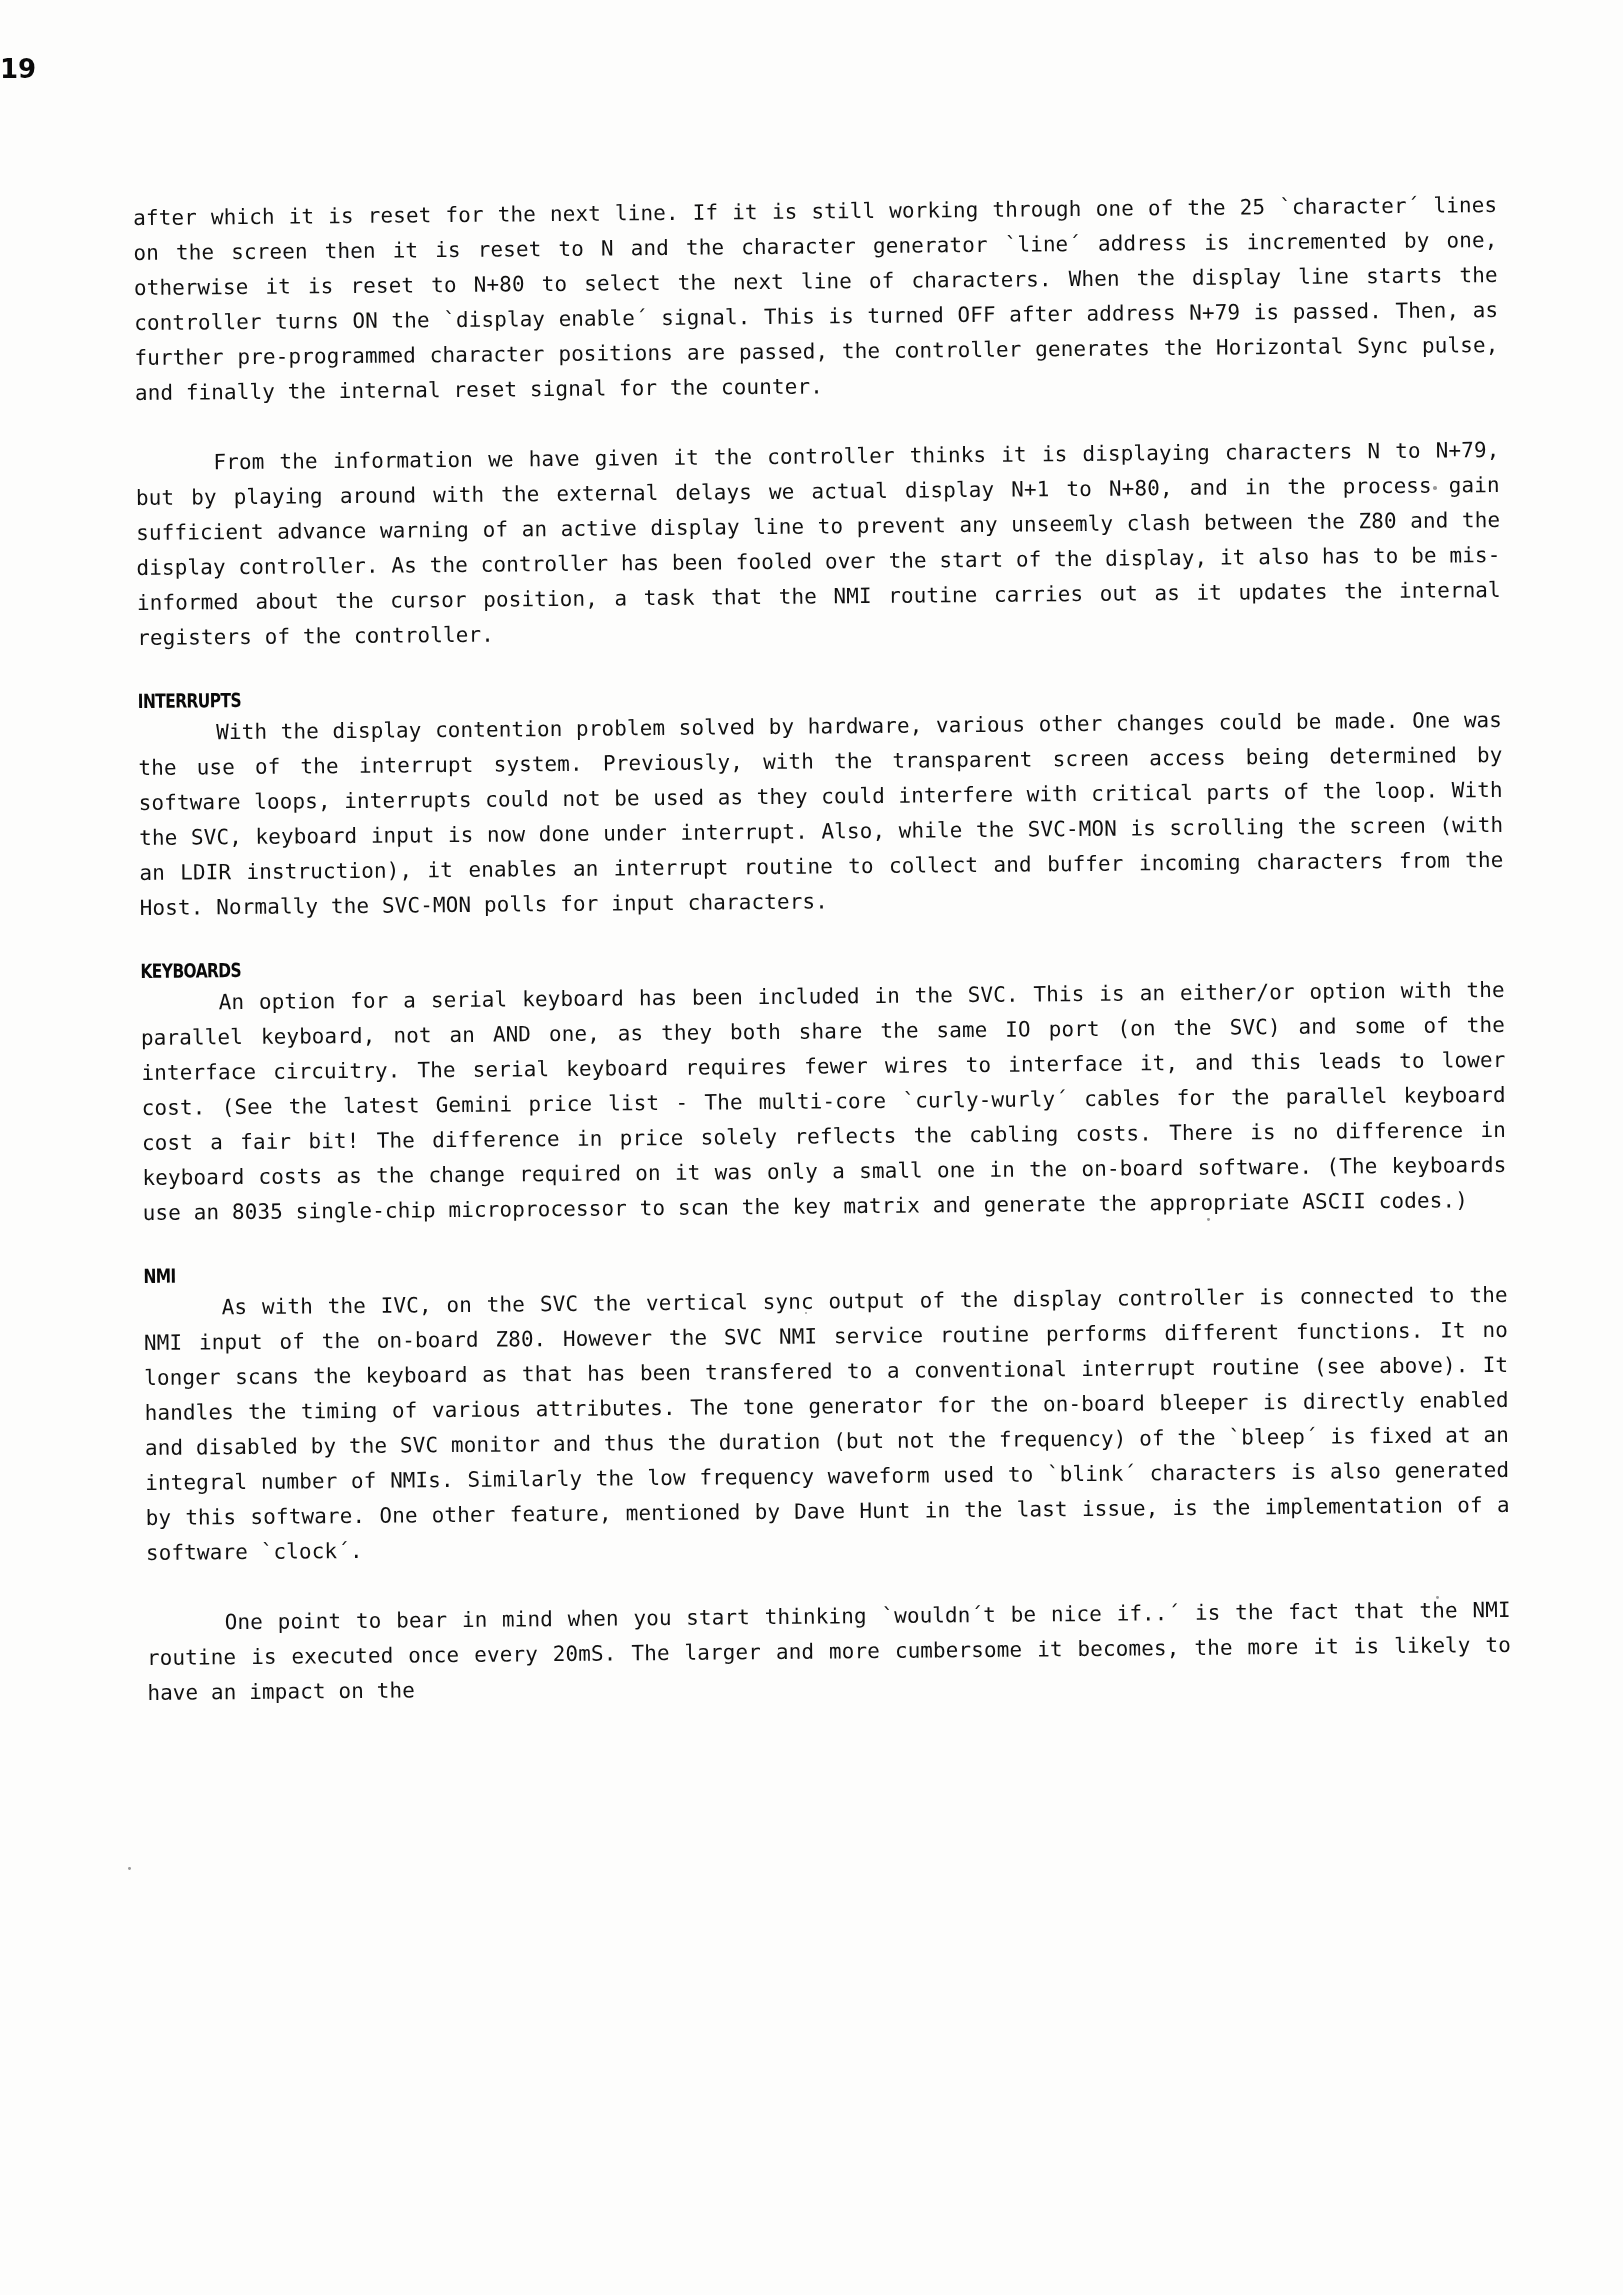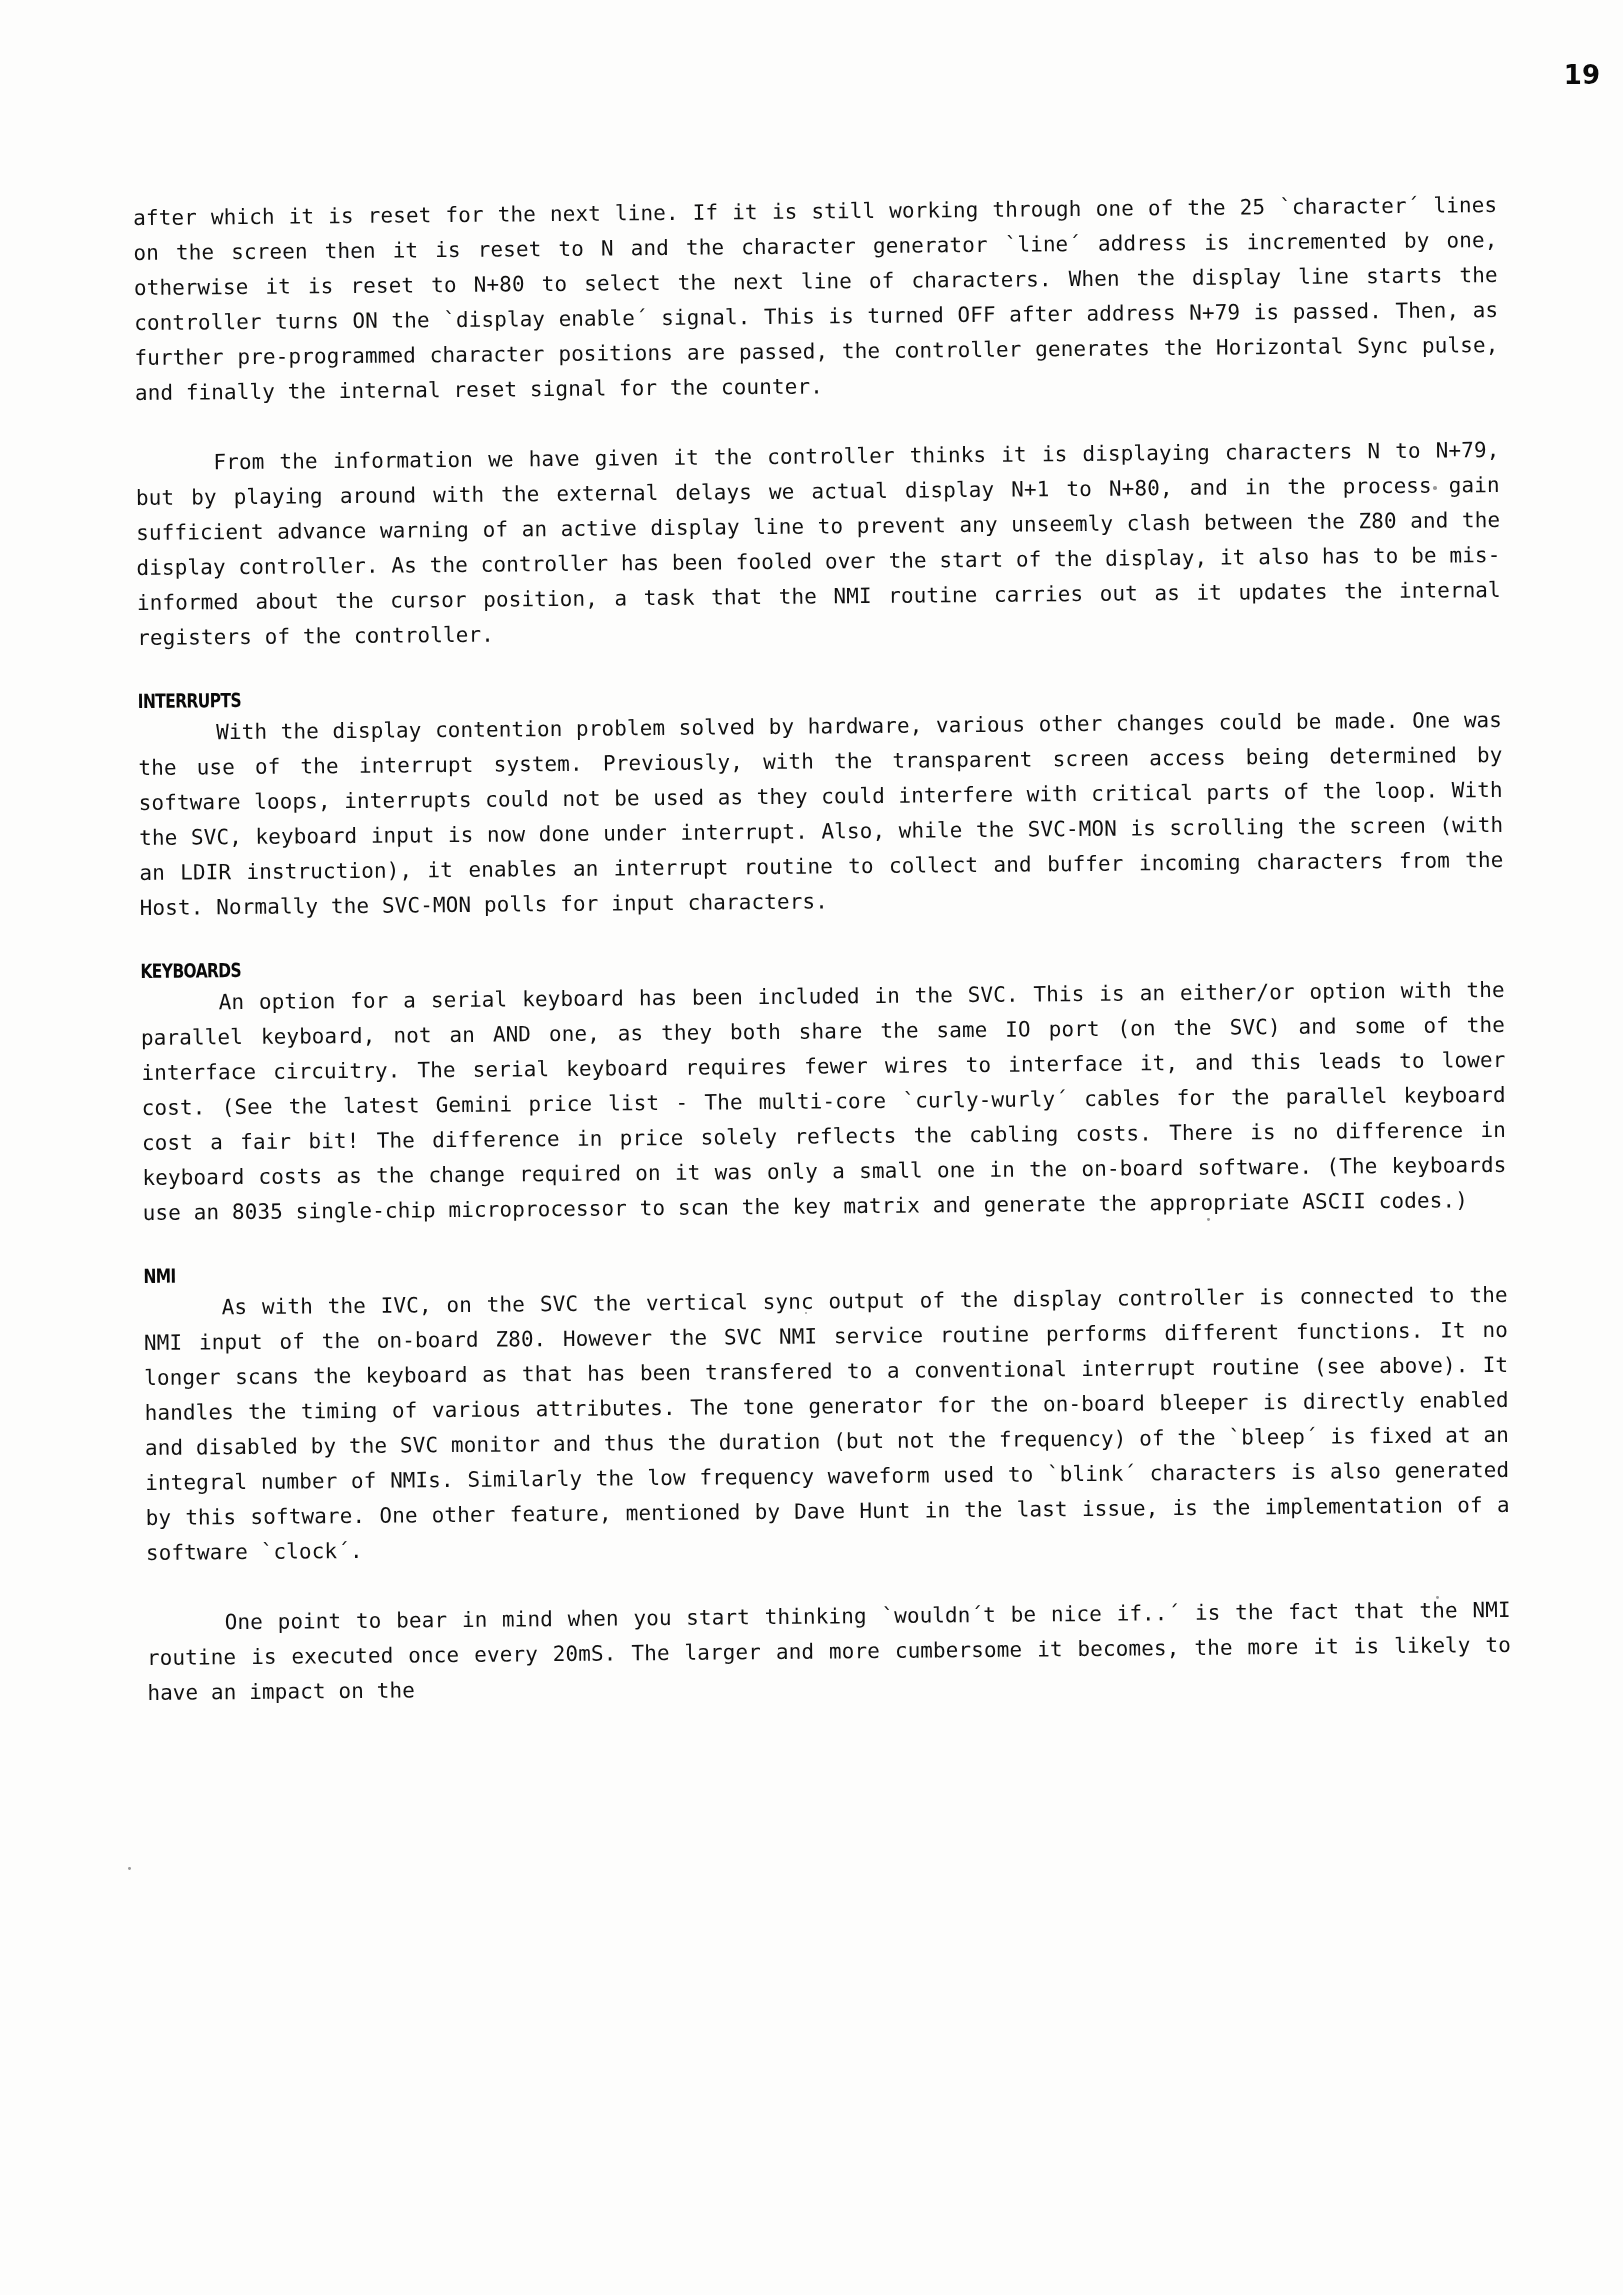"19" .page-number { text-align: right -> left; top: 60px -> 54px }
